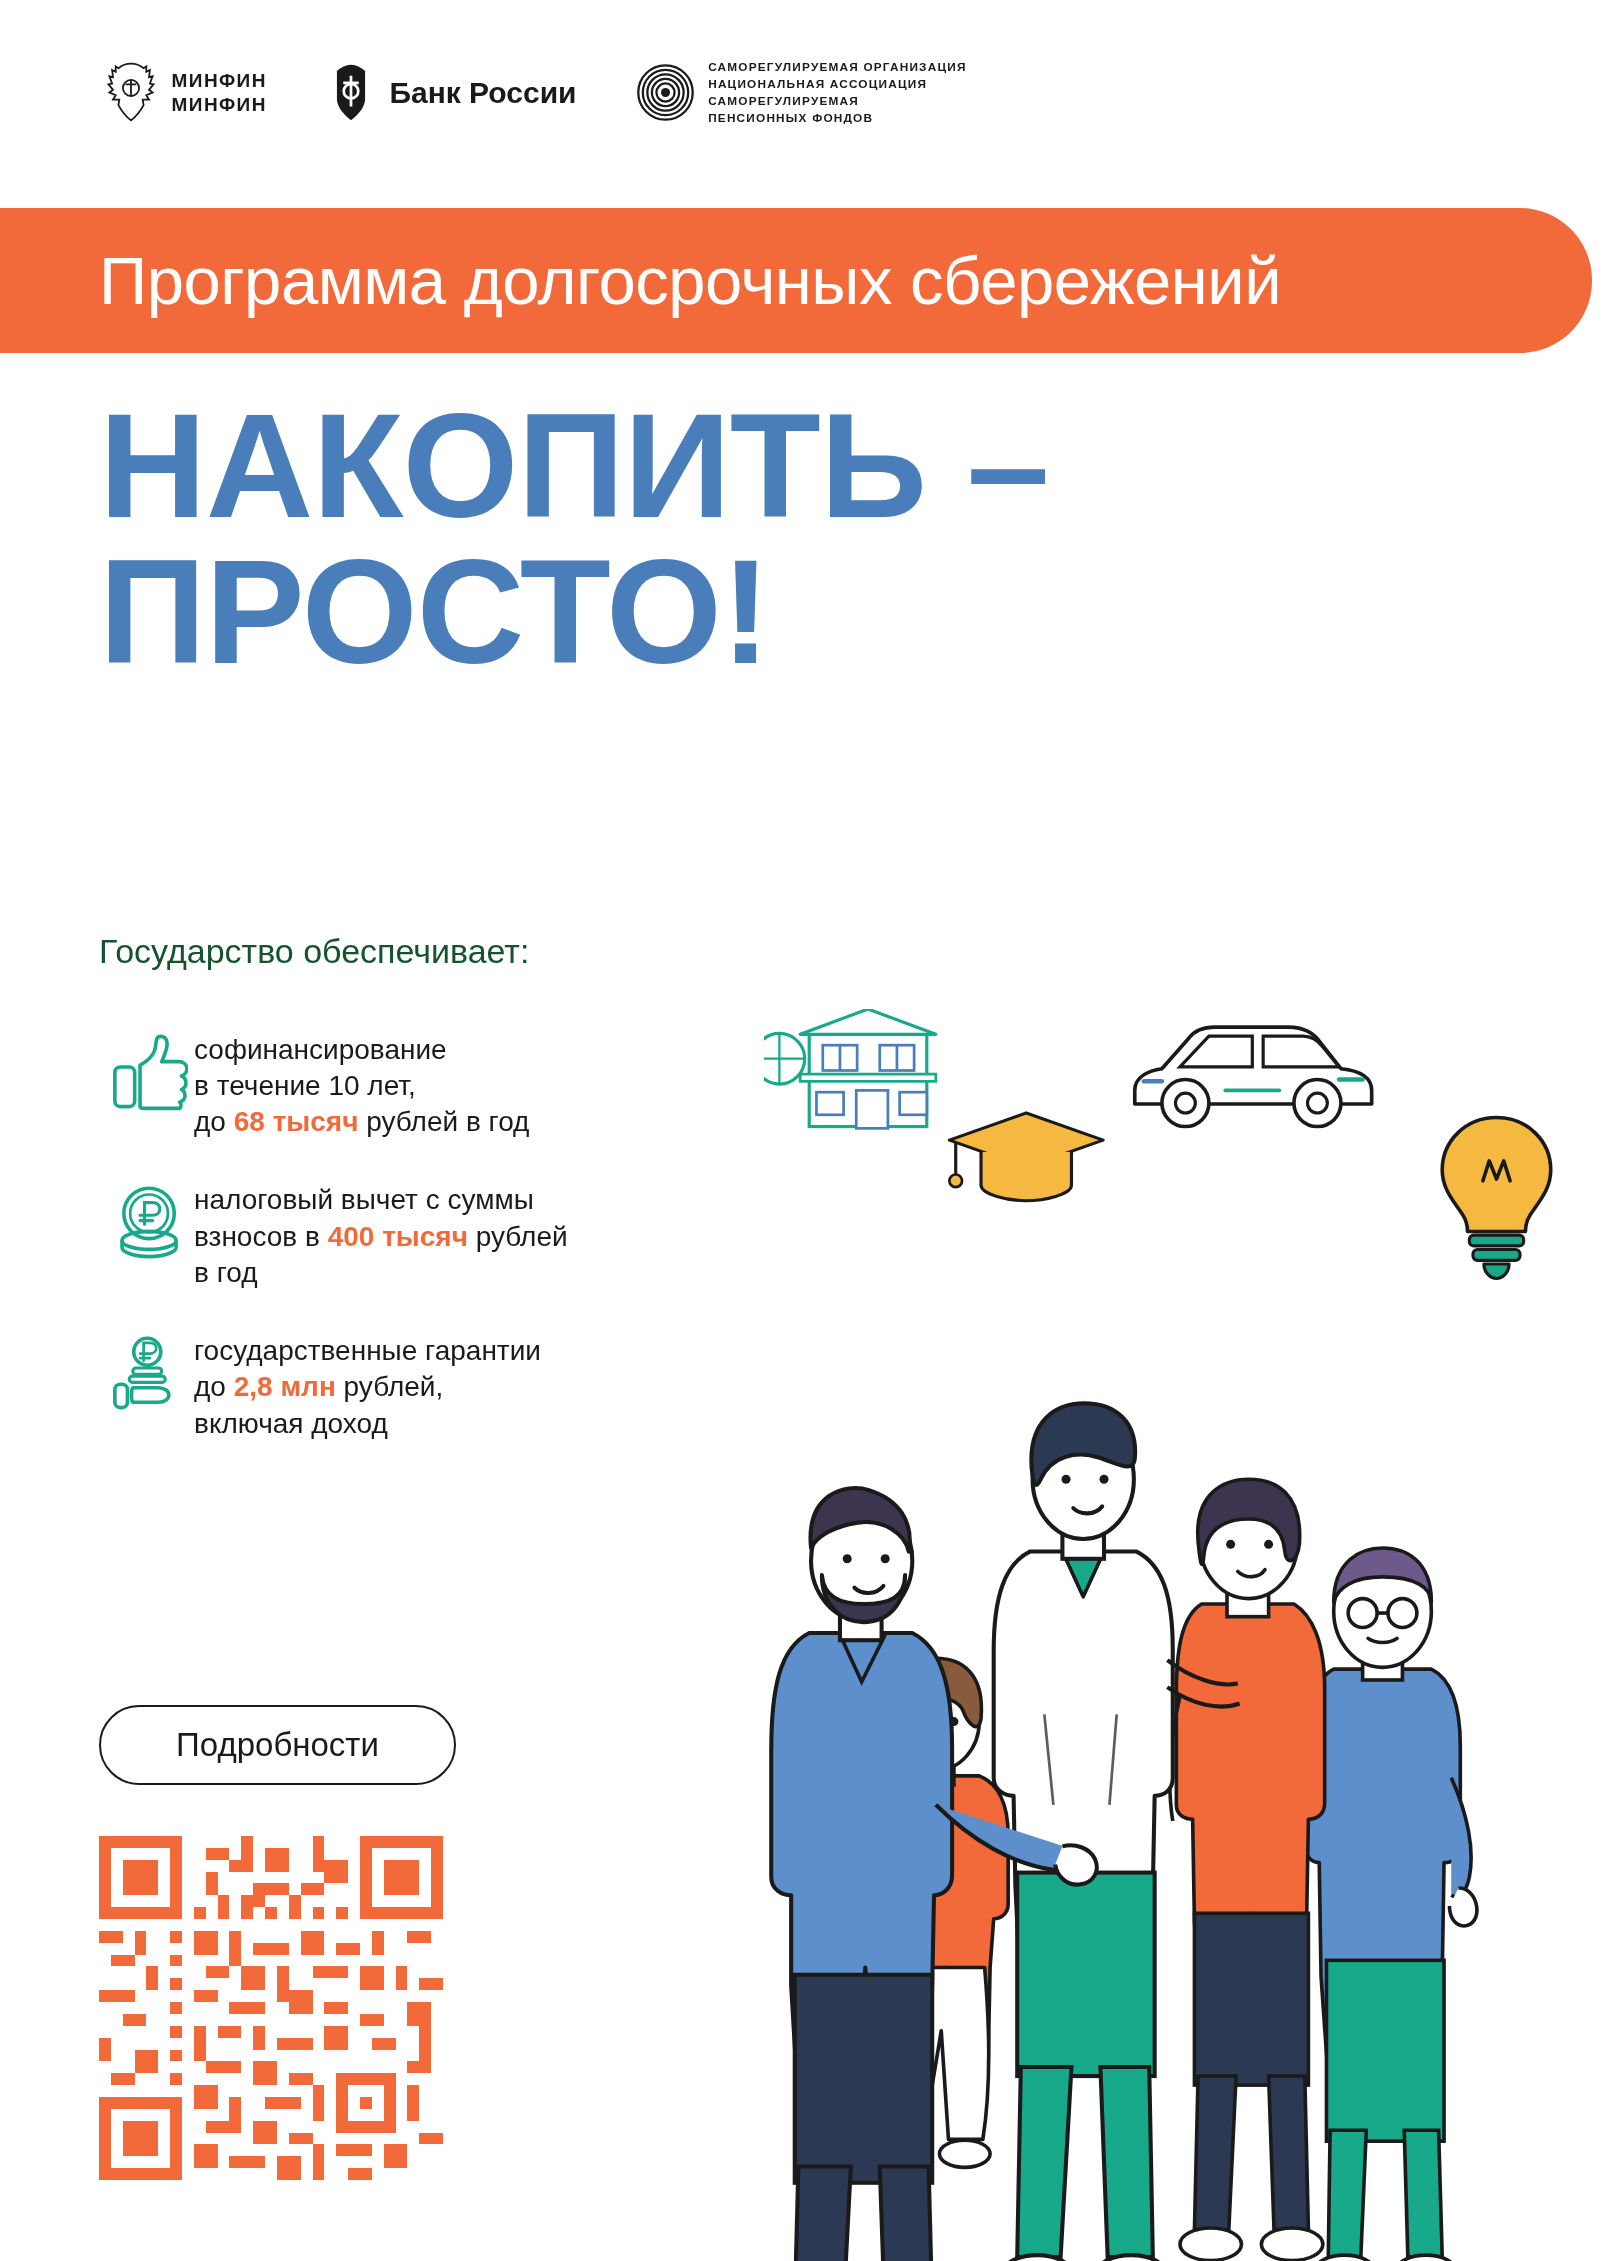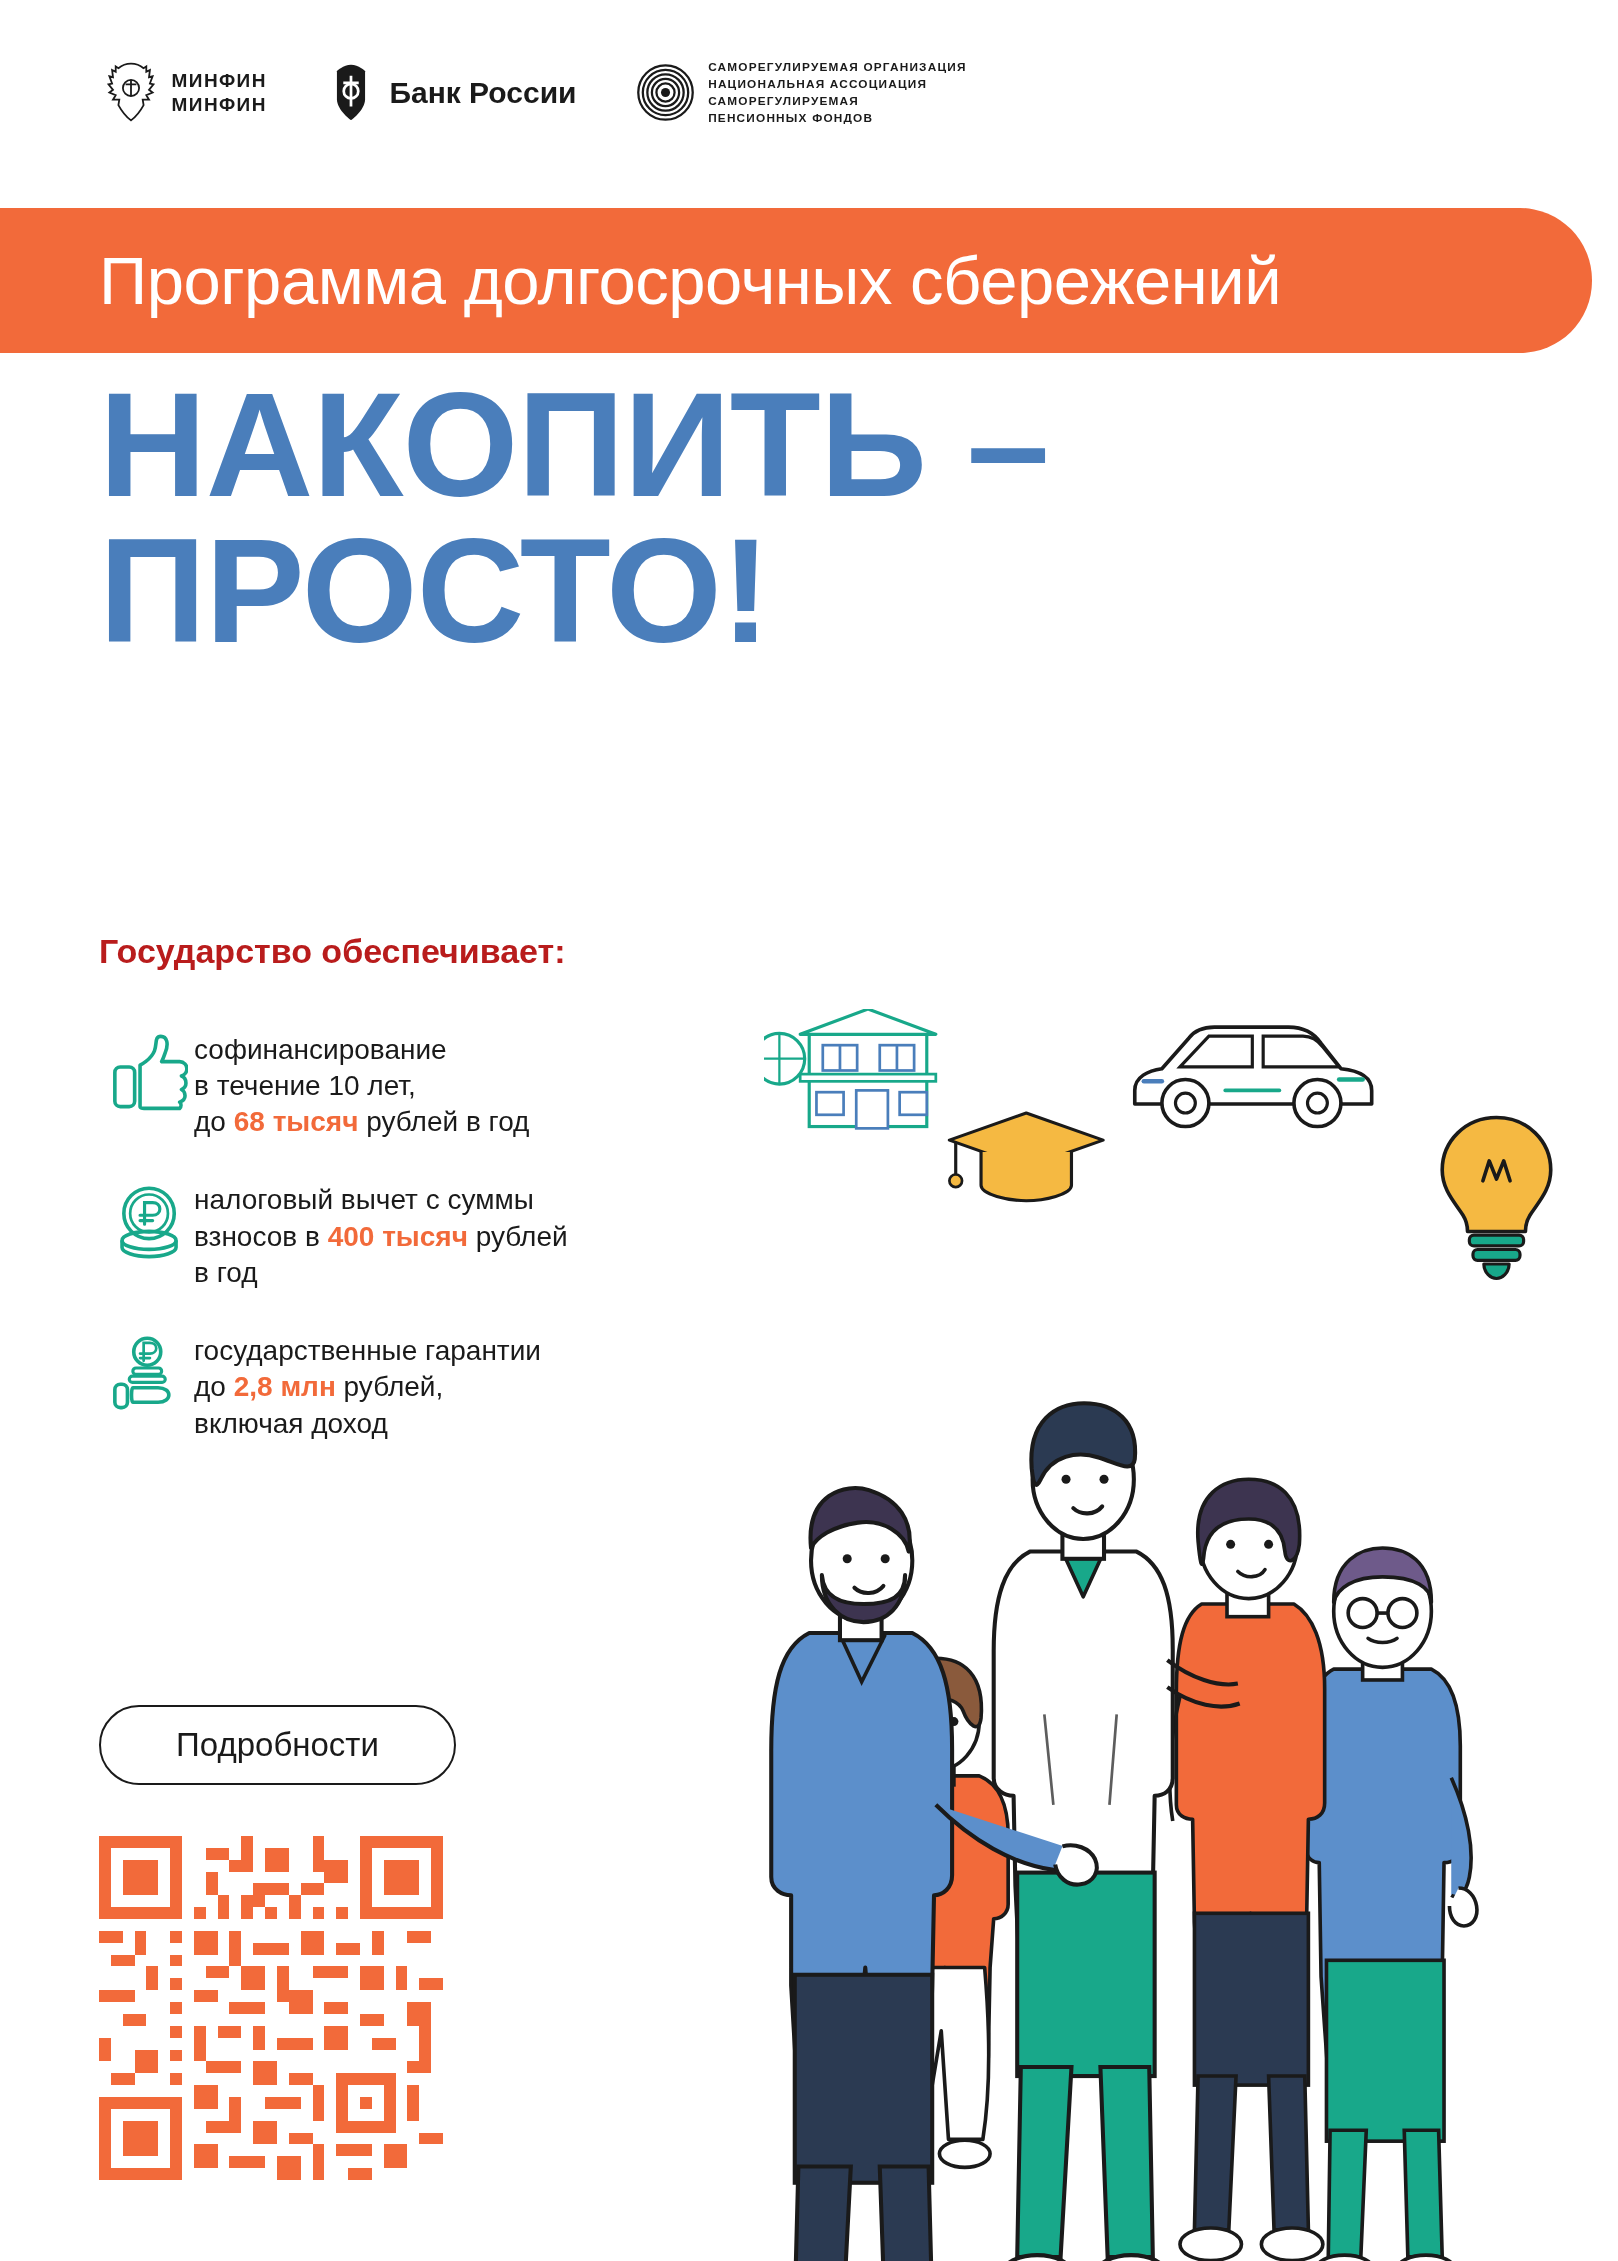"НАКОПИТЬ –" .headline { top: 372px -> 393px }
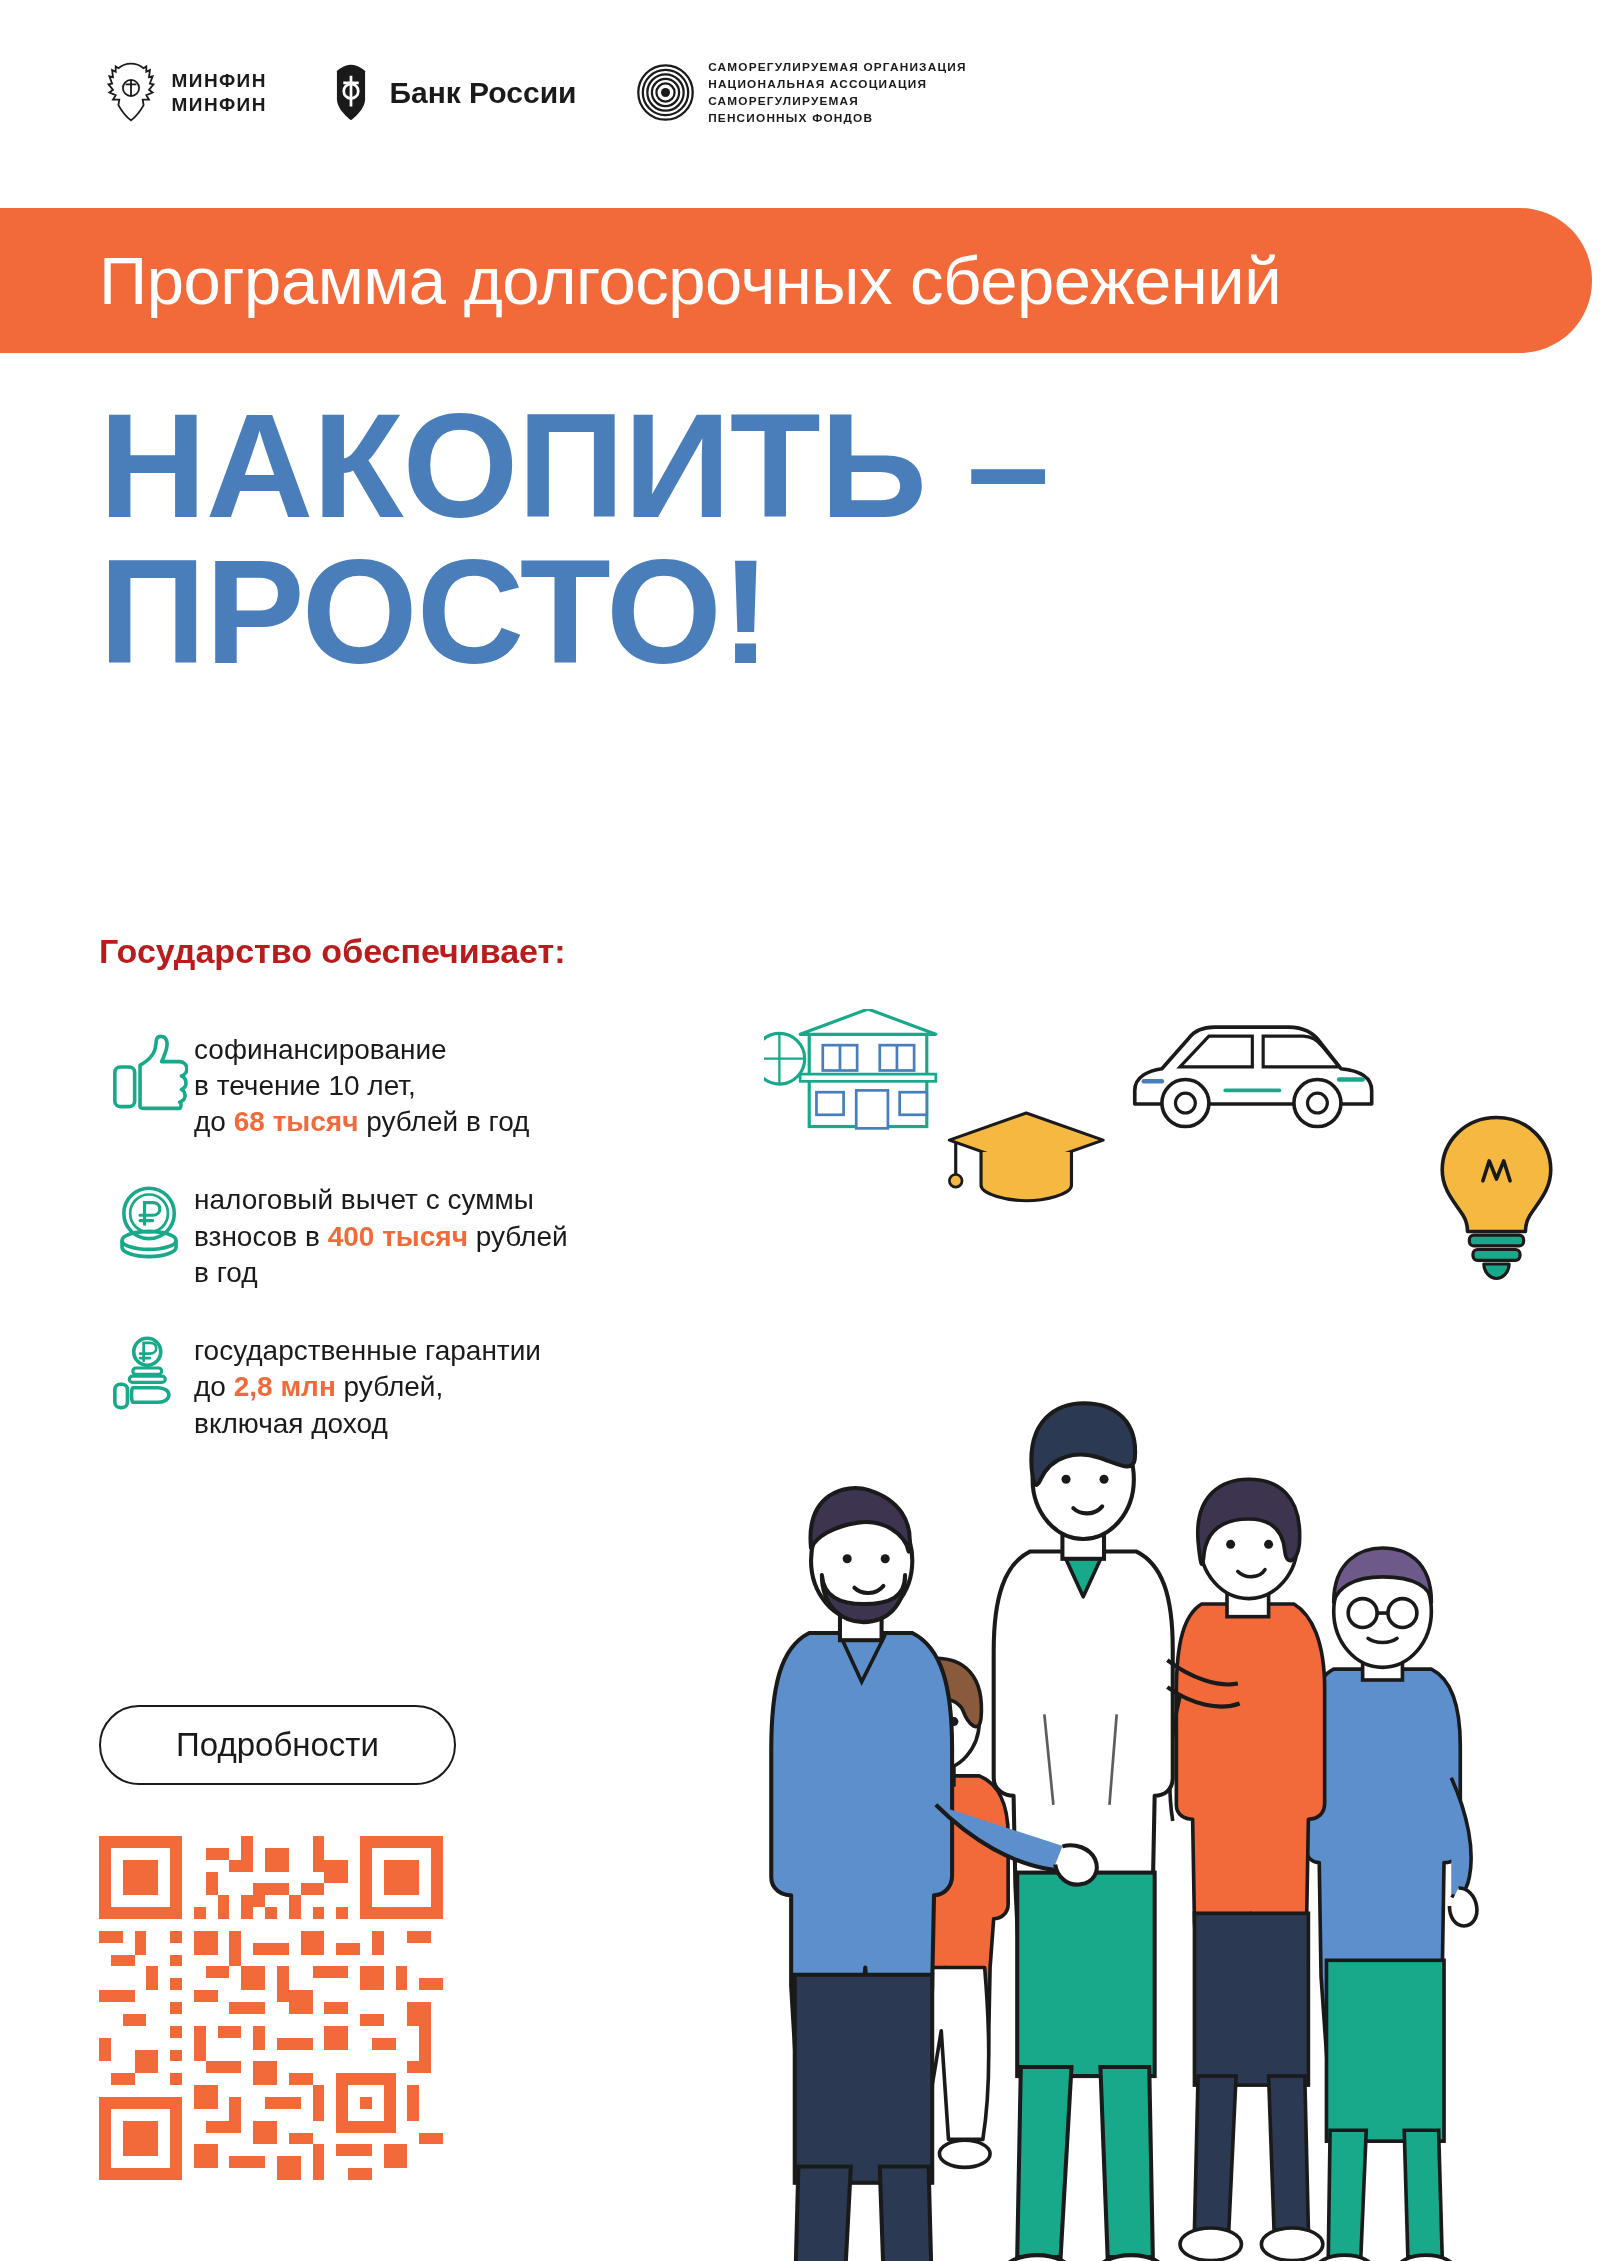"Государство обеспечивает:" .subhead { color: #b91c1c -> #14532d; font-weight: bold -> normal }
